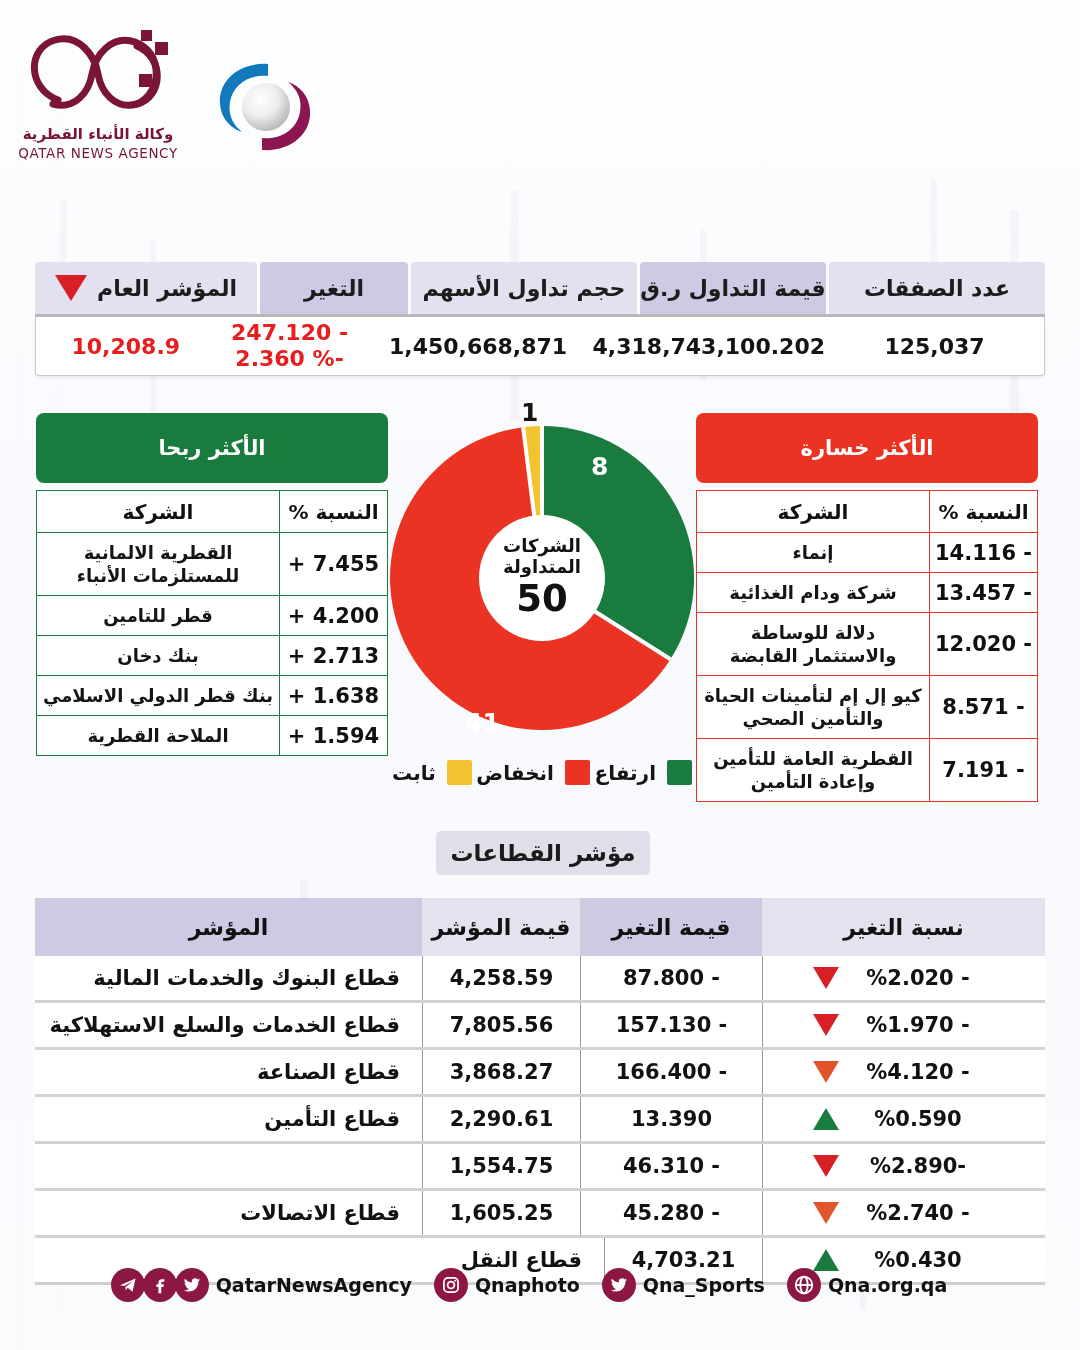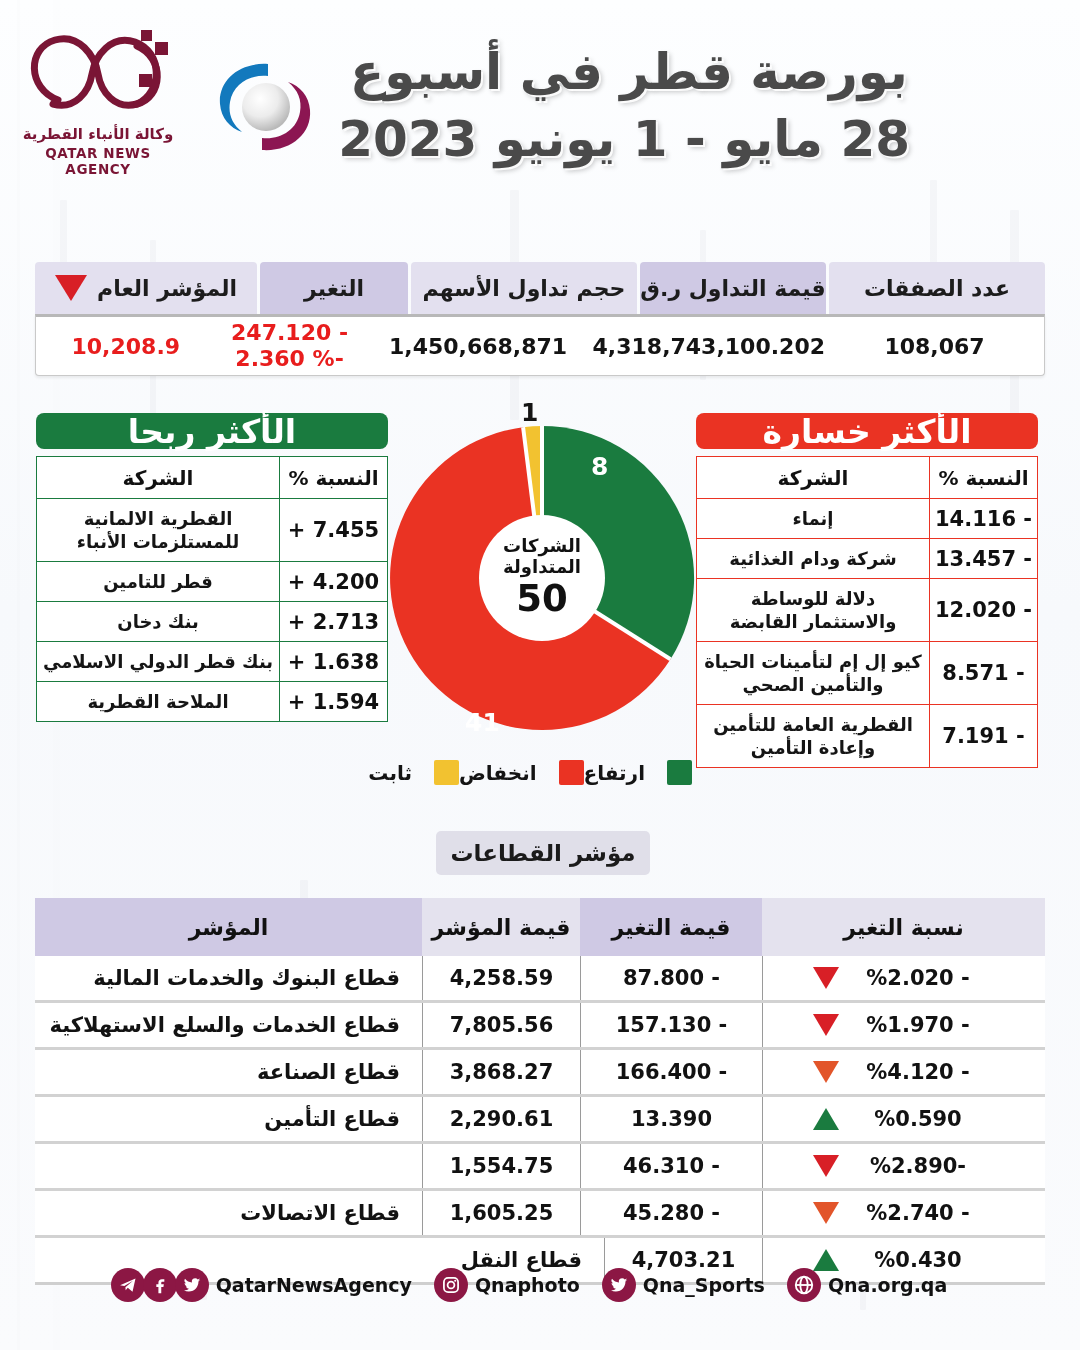"بورصة قطر في أسبوع" div.title-wrap { html: <div> <div>بورصة قطر في أسبوع</div> <div>28 مايو - 1 يونيو 2023</div> </div> -> none }
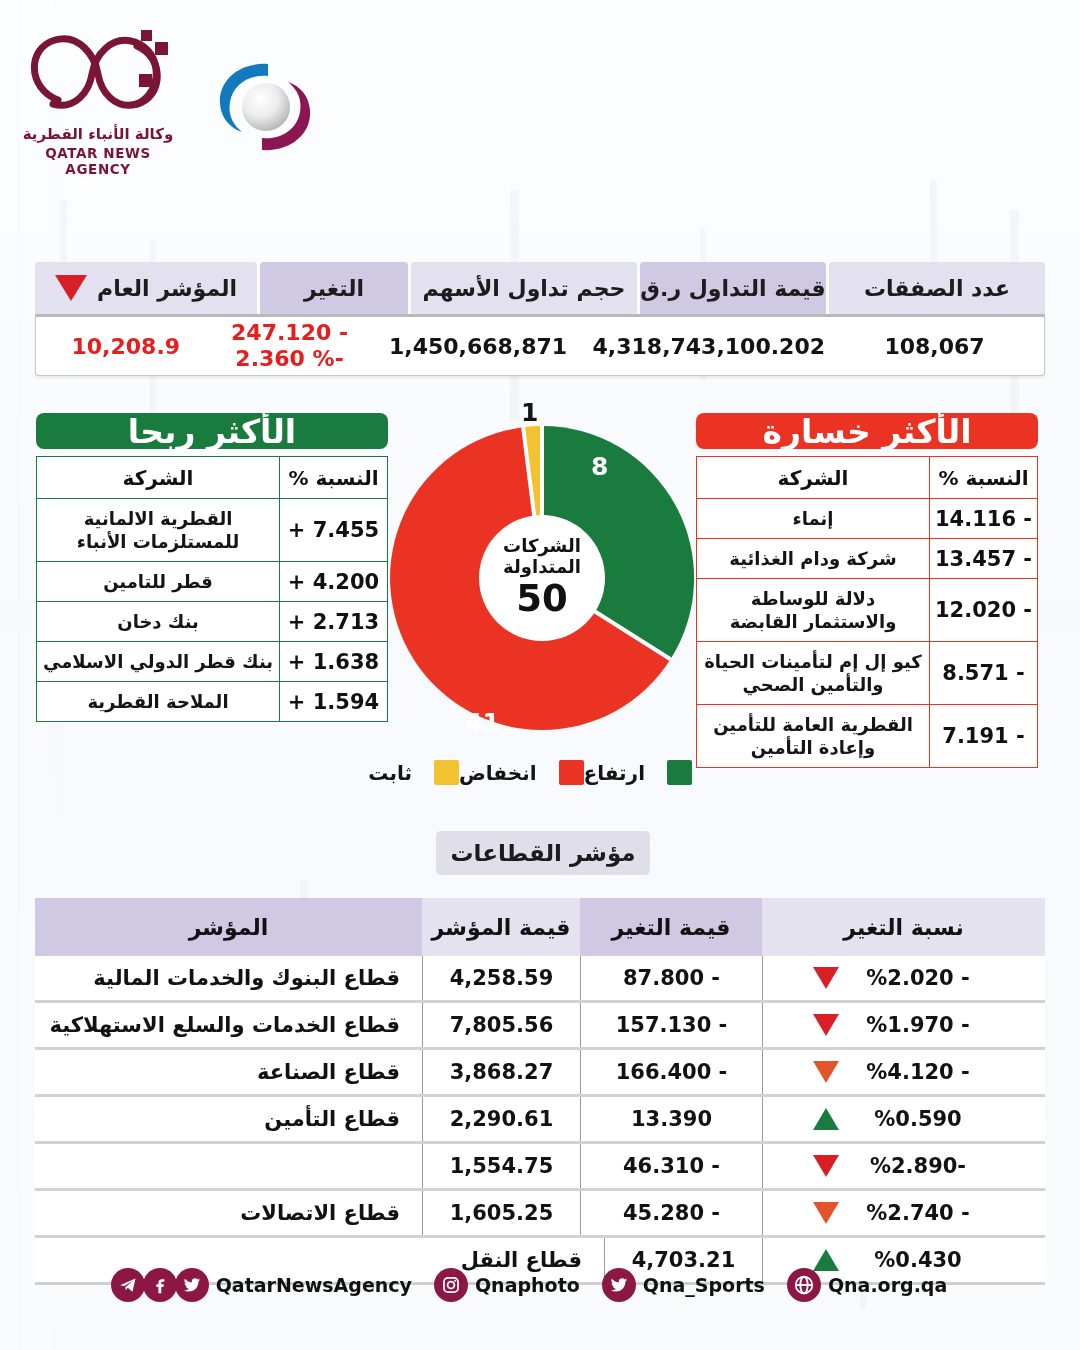"QATAR NEWS AGENCY" .qna-en { font-weight: 700 -> 400 }
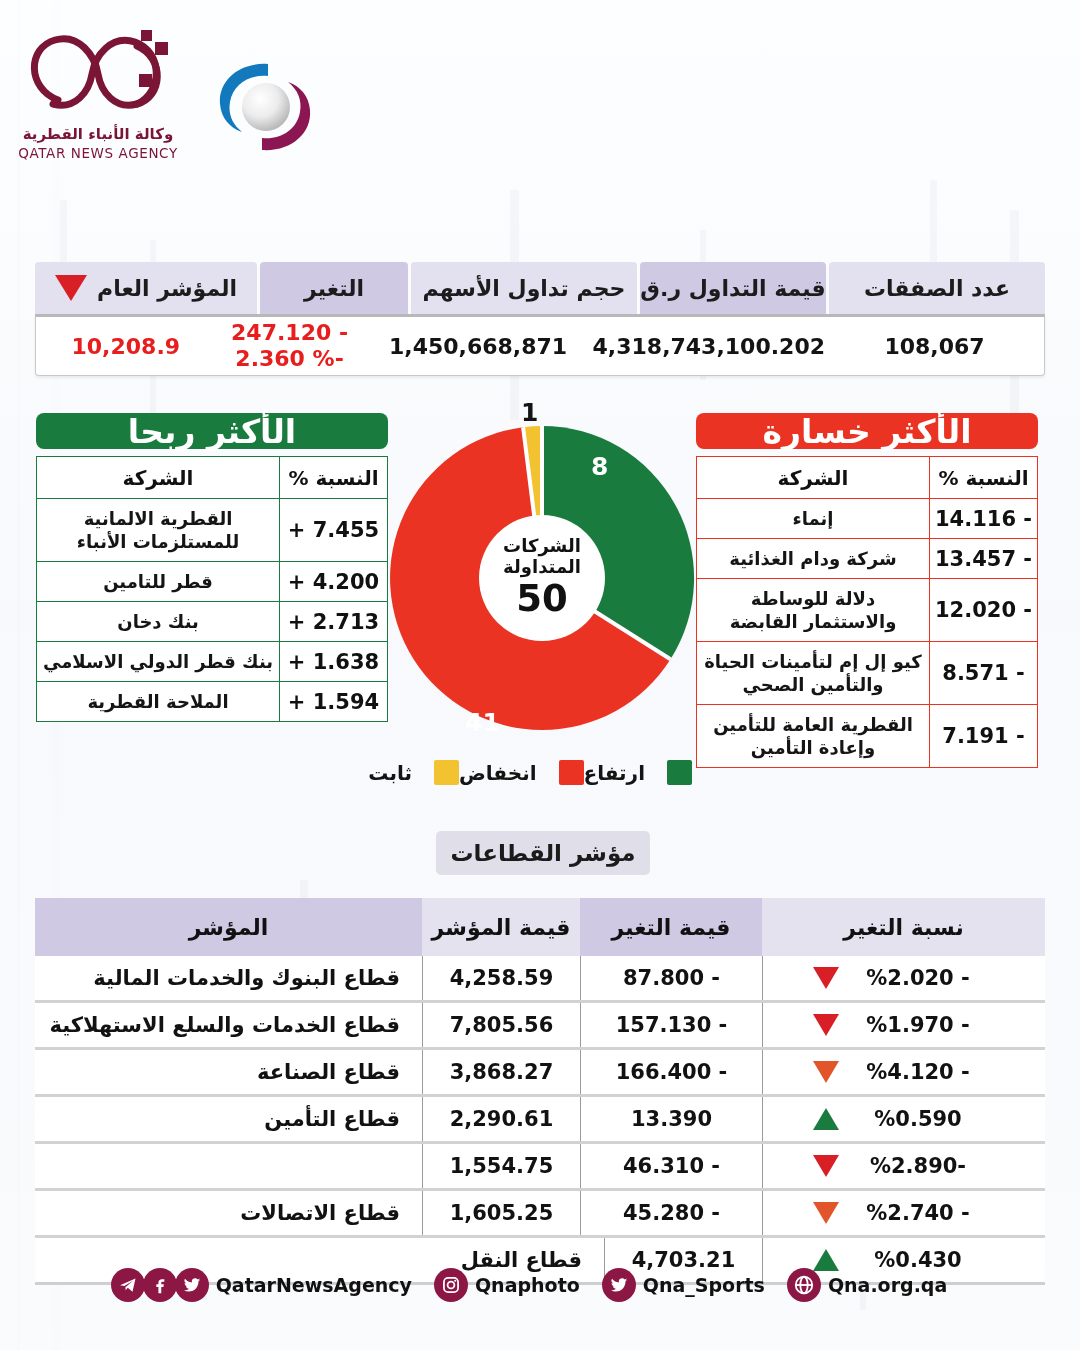"108,067" div.cell { text: 108,067 -> 125,037 }
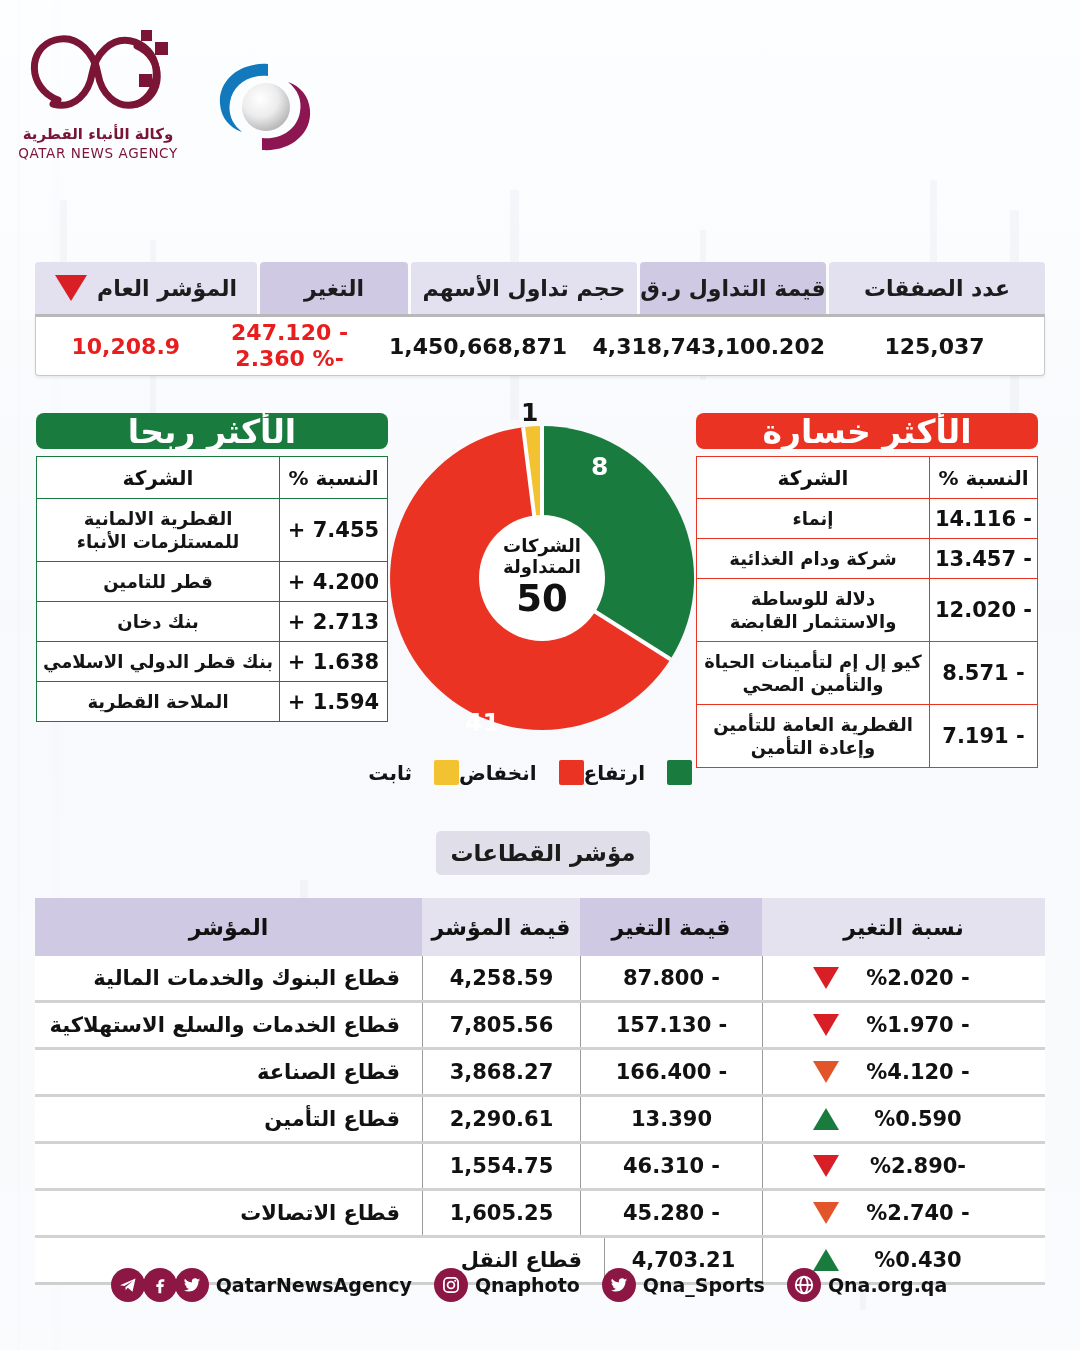"الأكثر ربحا" .panel-title { font-size: 33px -> 21px; height: 36px -> 70px }
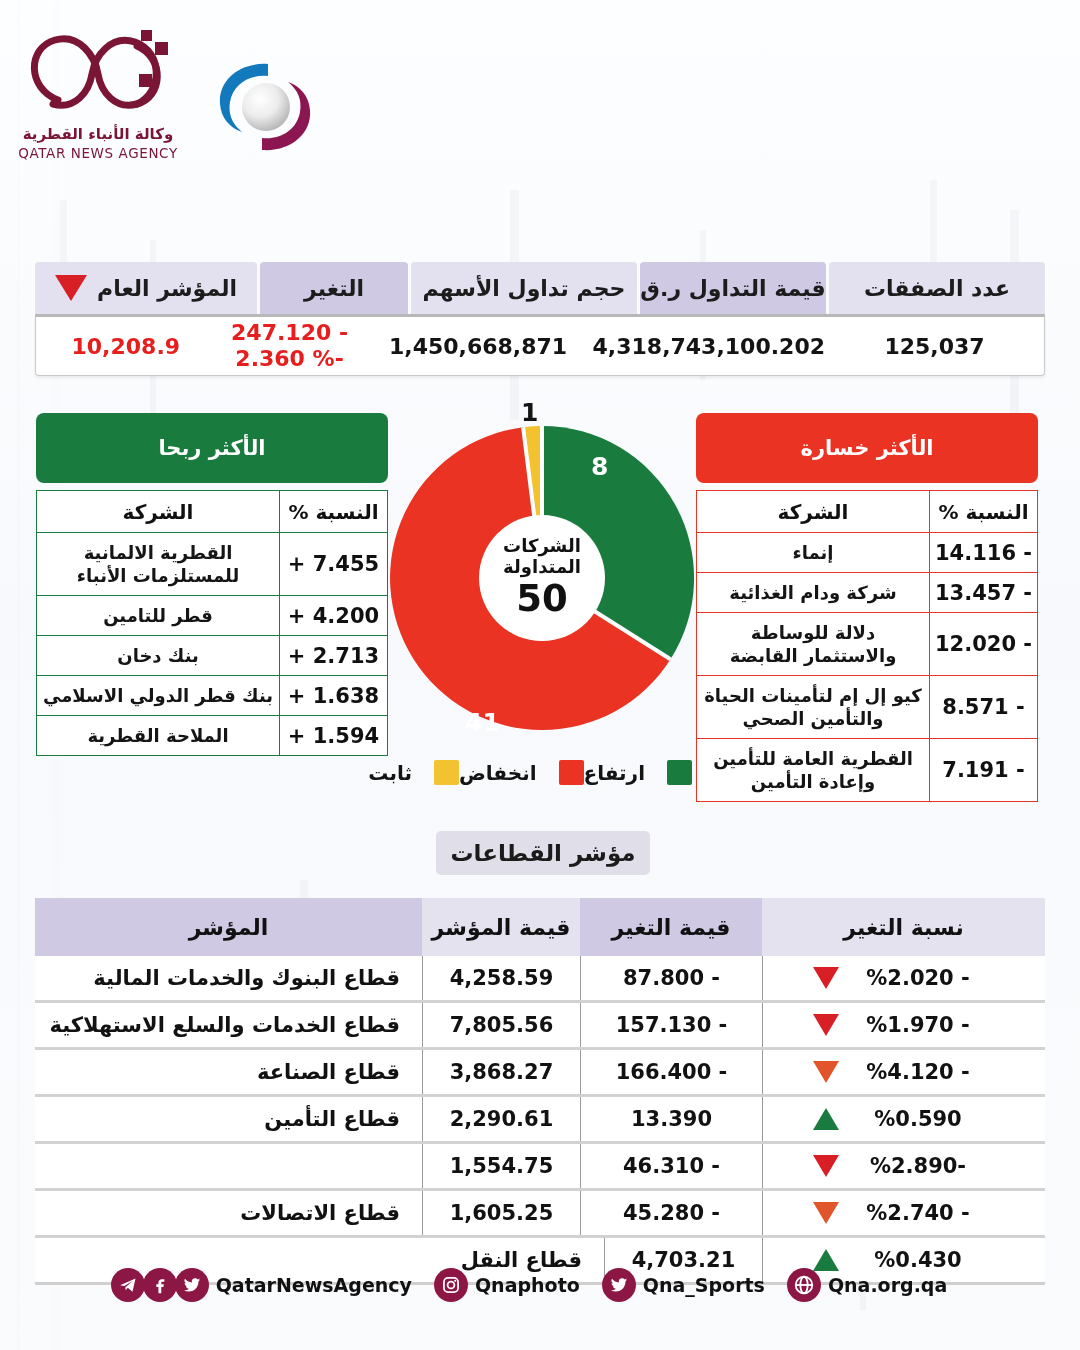"ثابت" .legend-item { gap: 22px -> 11px }
